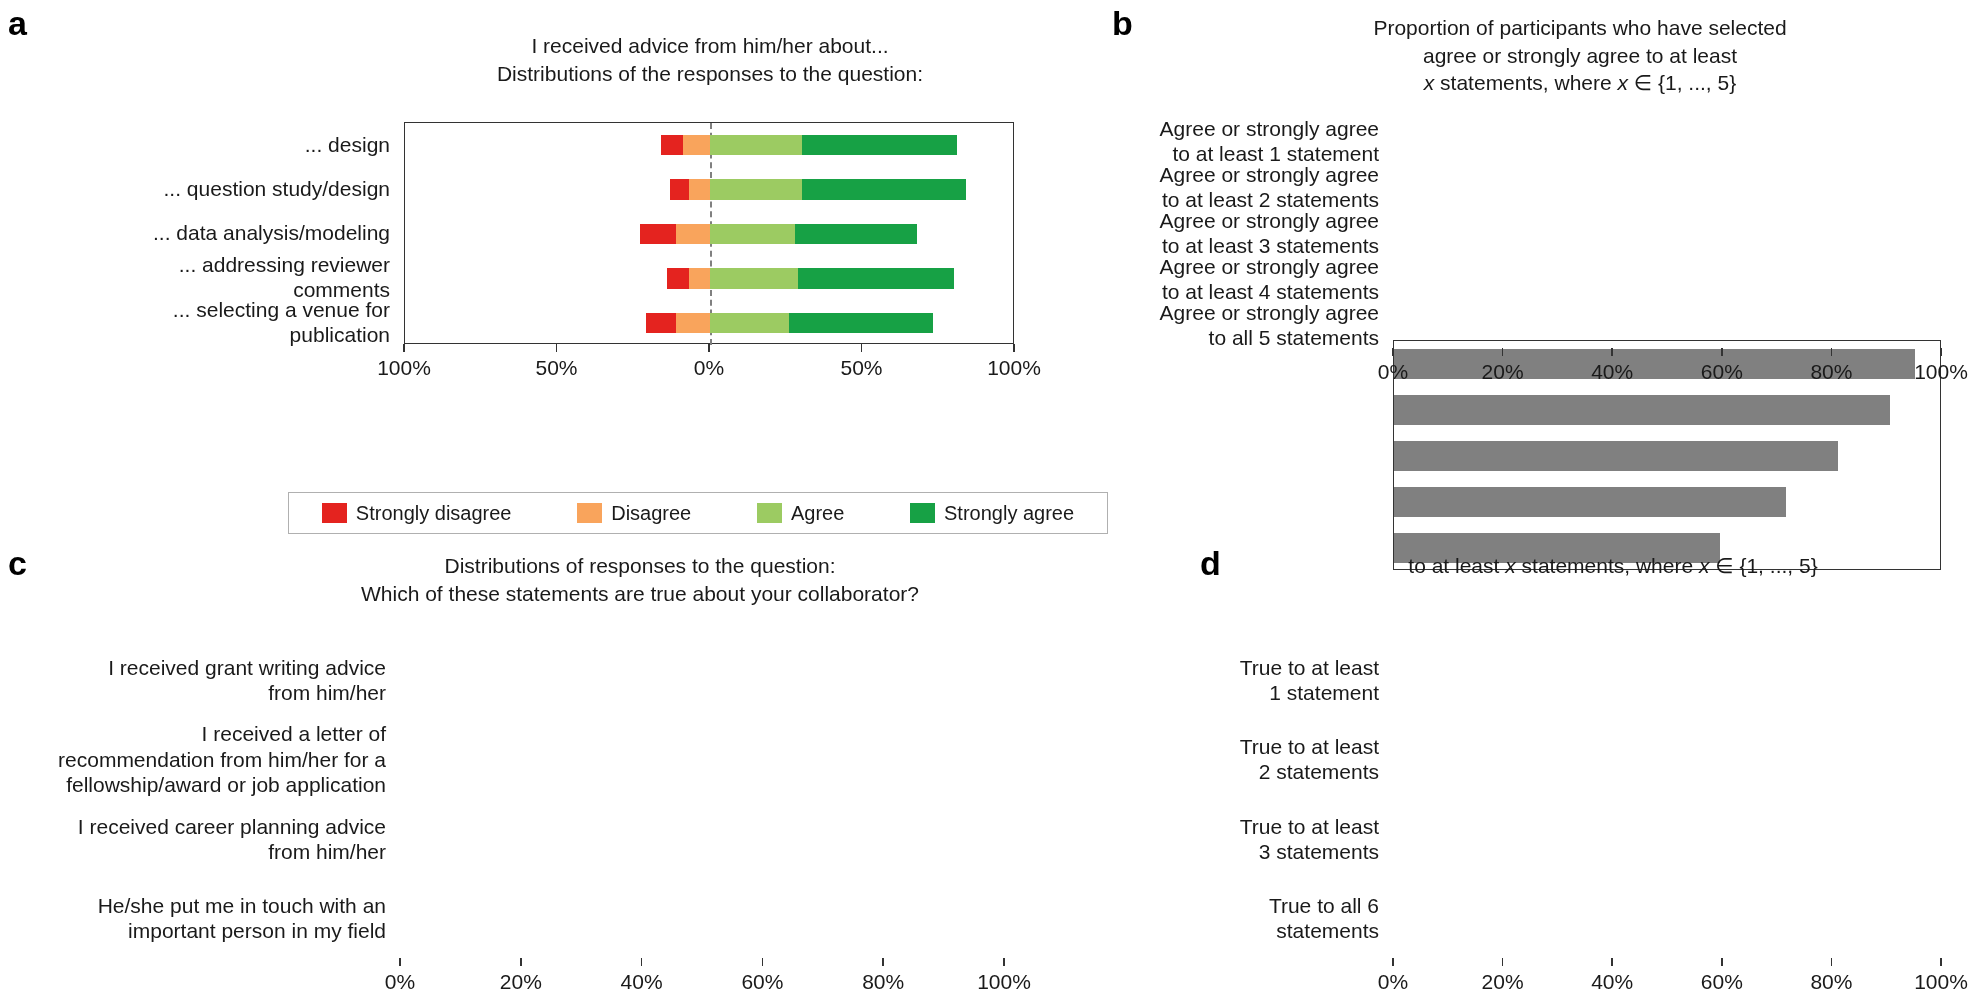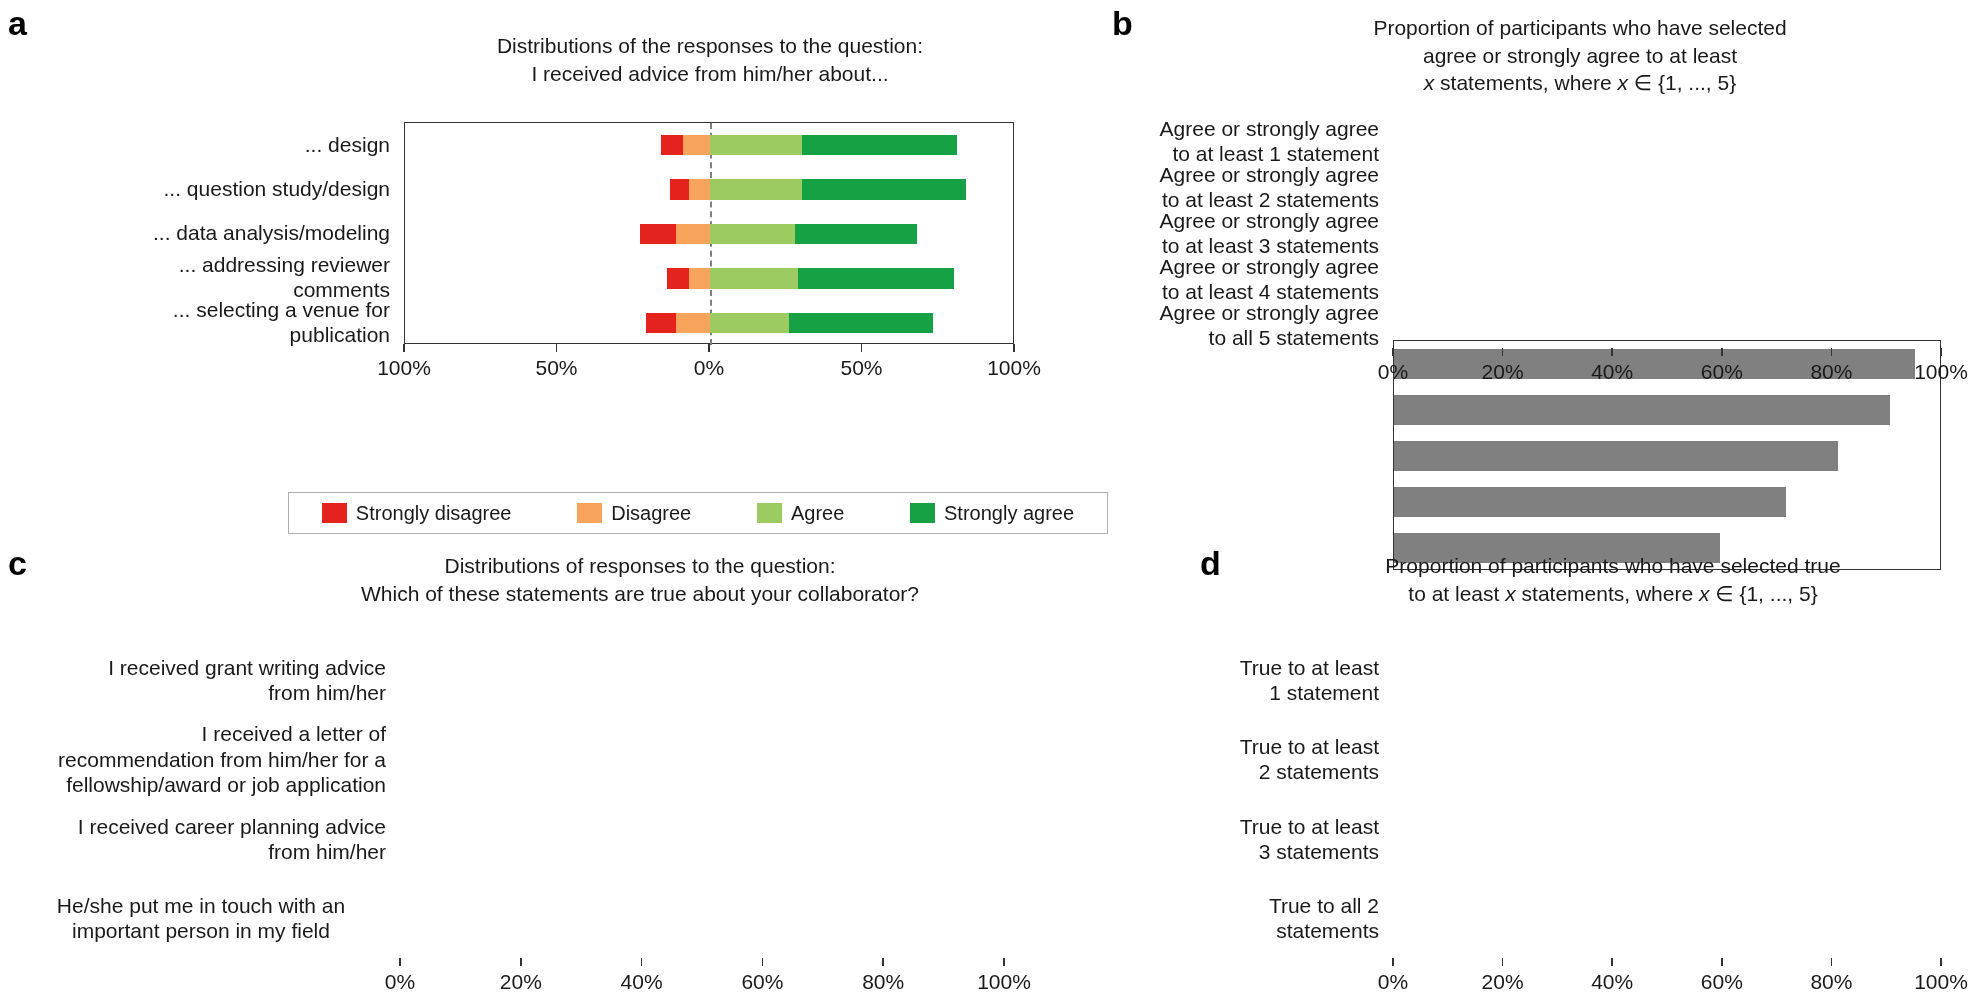"Distributions of the responses to" div { order: before "I received advice from him/her" -> after "I received advice from him/her" }
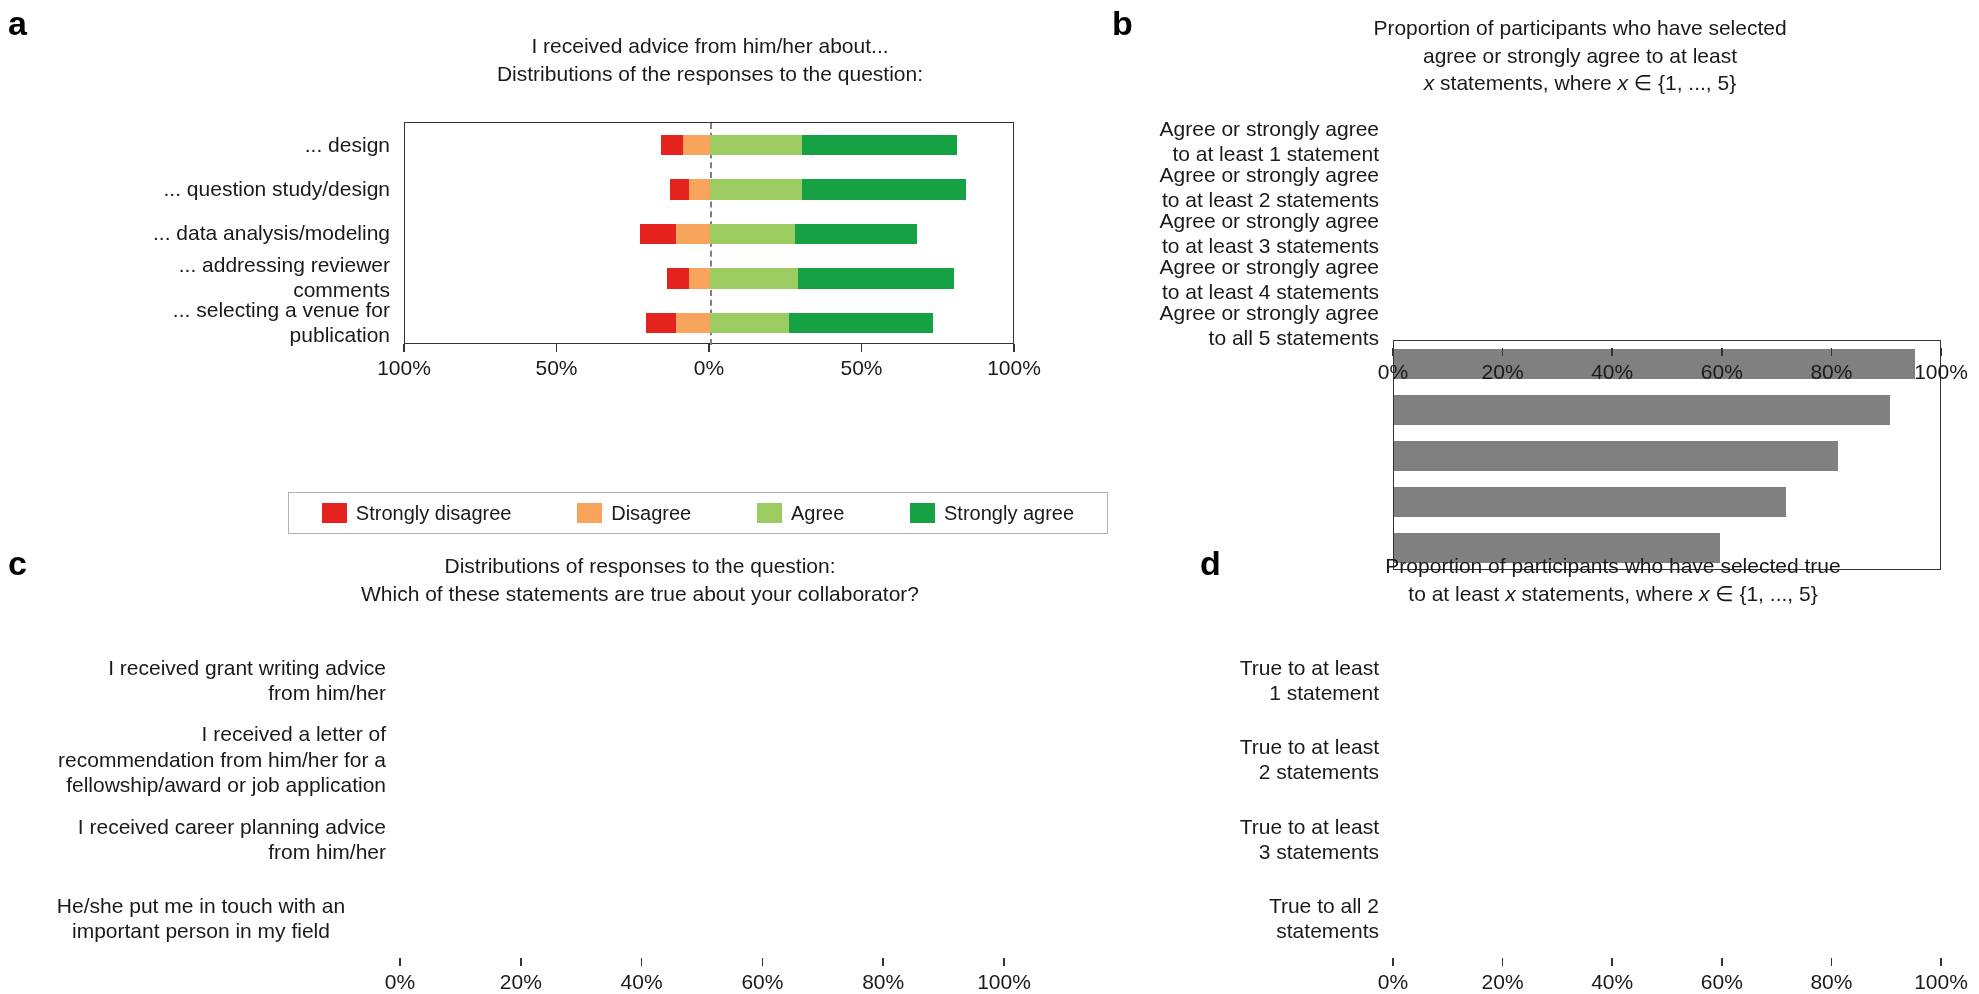"Proportion of participants who have selected true" div { html: <div>Proportion of participants who have selected true</div> -> none }
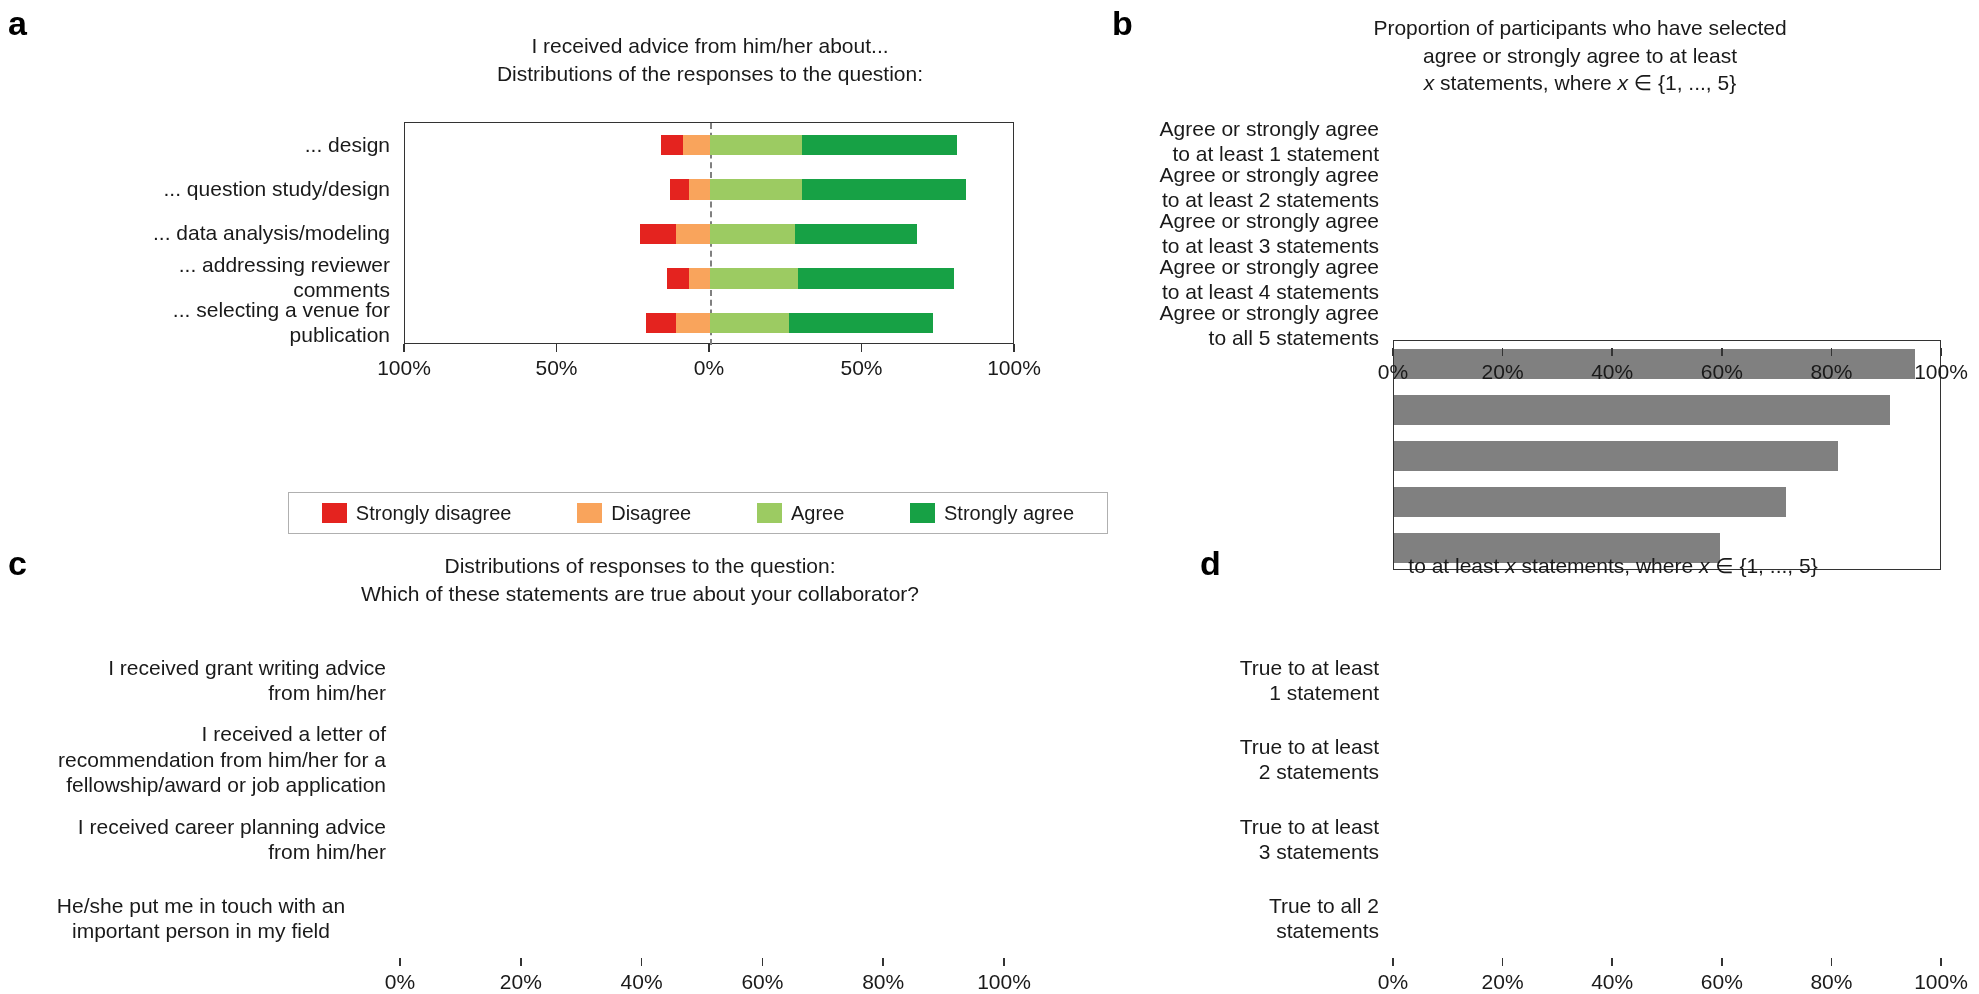"He/she put me in touch" div.rowlabel { text-align: center -> none }
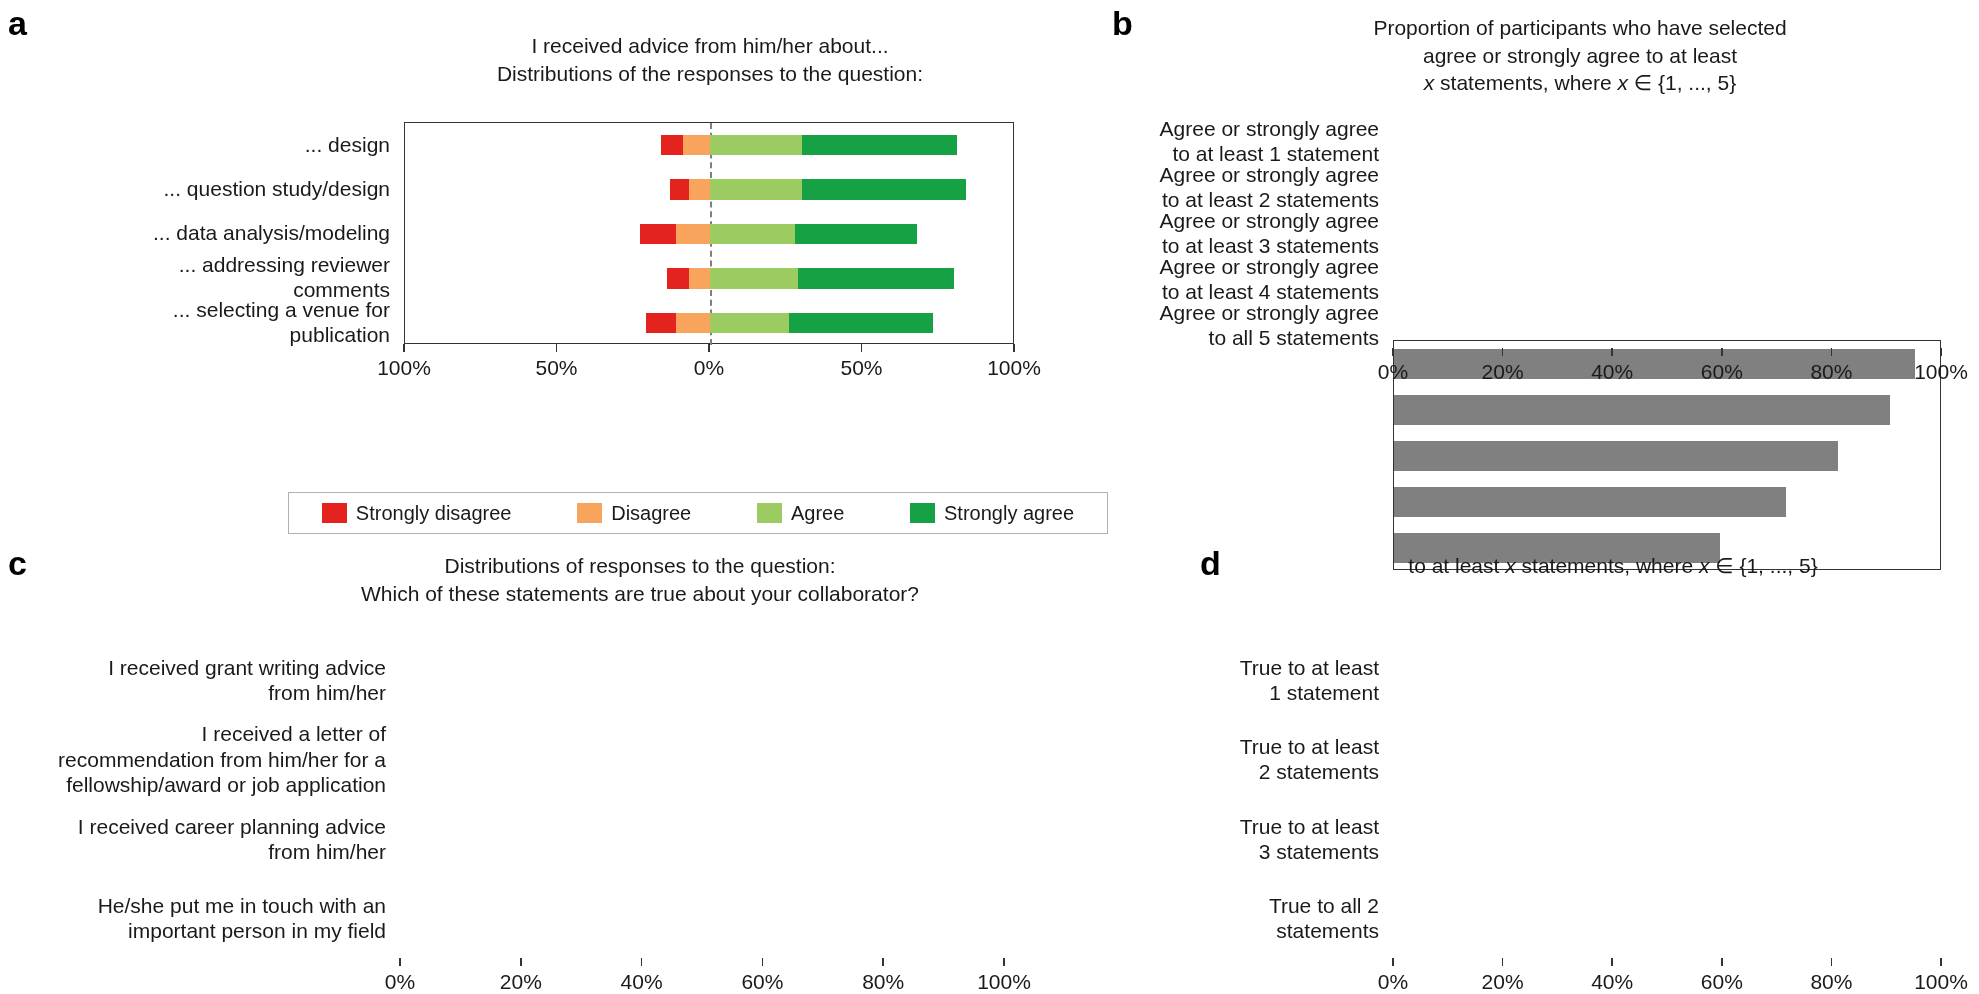"True to all 2" div.rowlabel { text: 2 -> 6 }
